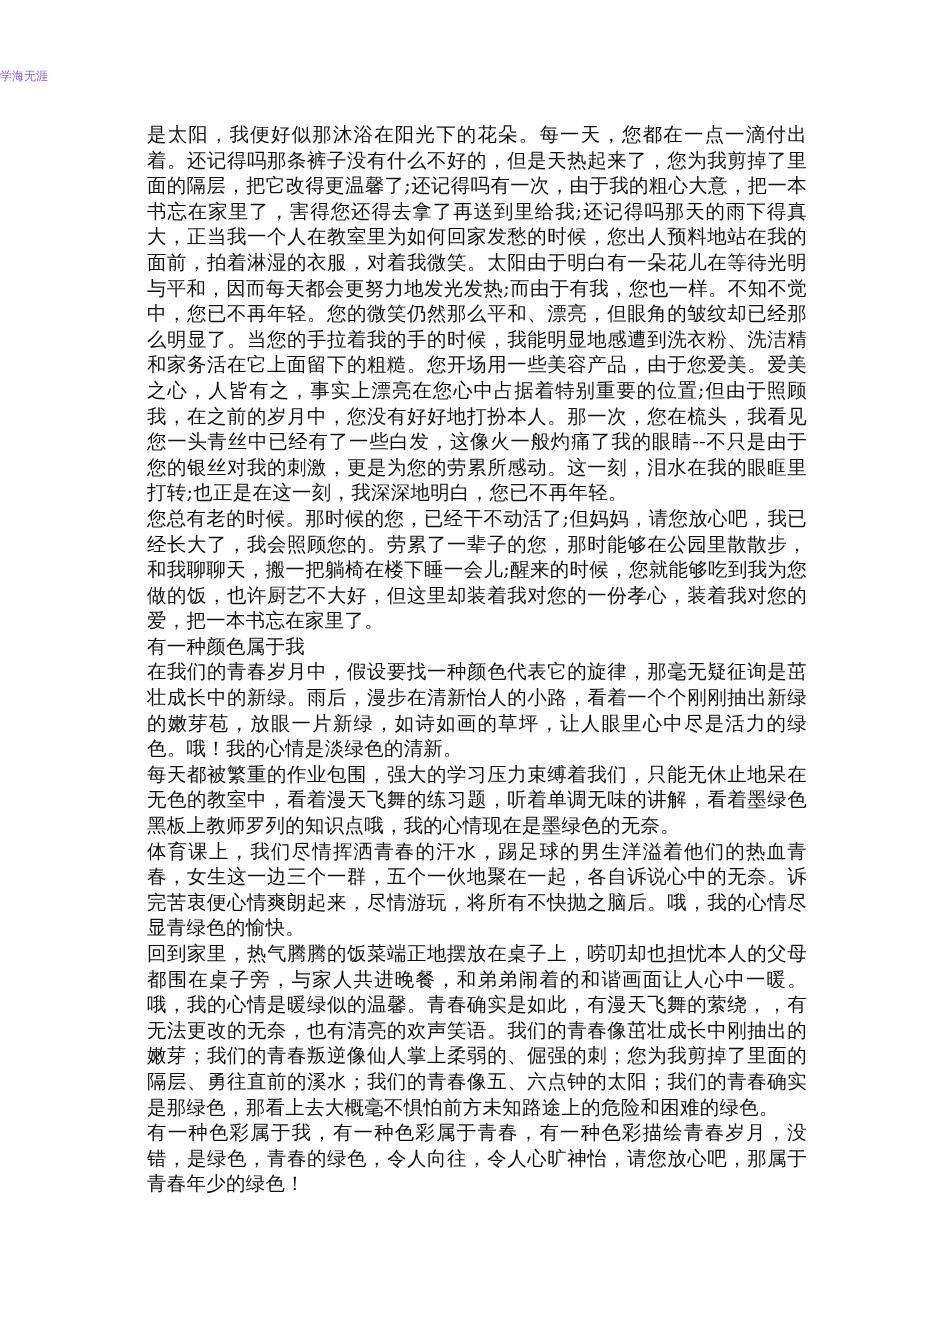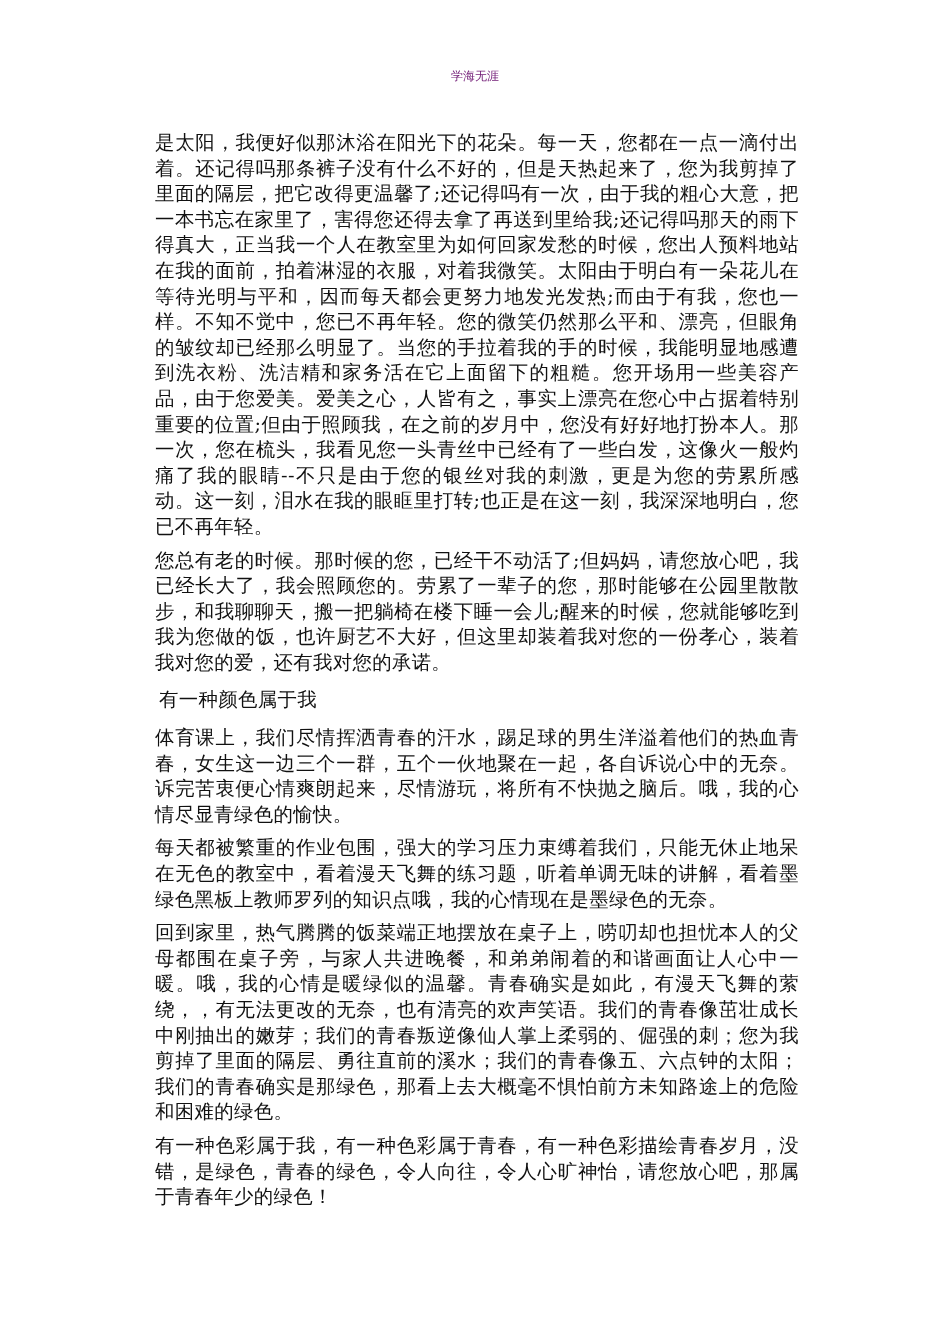"学海无涯" .page-header { color: #701a75 -> #8b5cf6; text-align: center -> none }
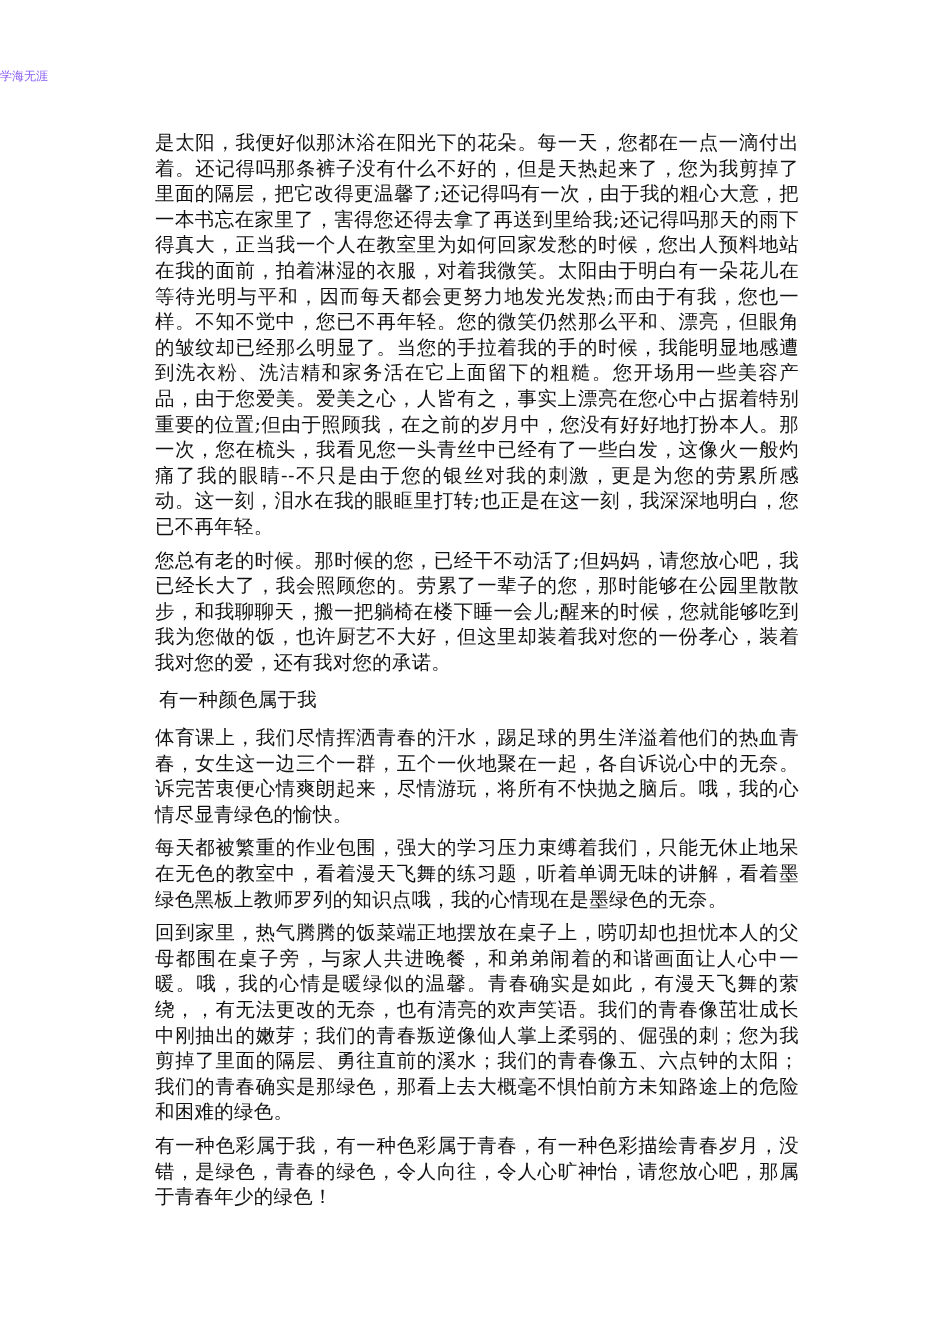"是太阳，我便好似那沐浴在阳光下的花朵。每一天，您都在一点一滴付出着。还记得吗那条" .para { margin: 8px -> 0 }
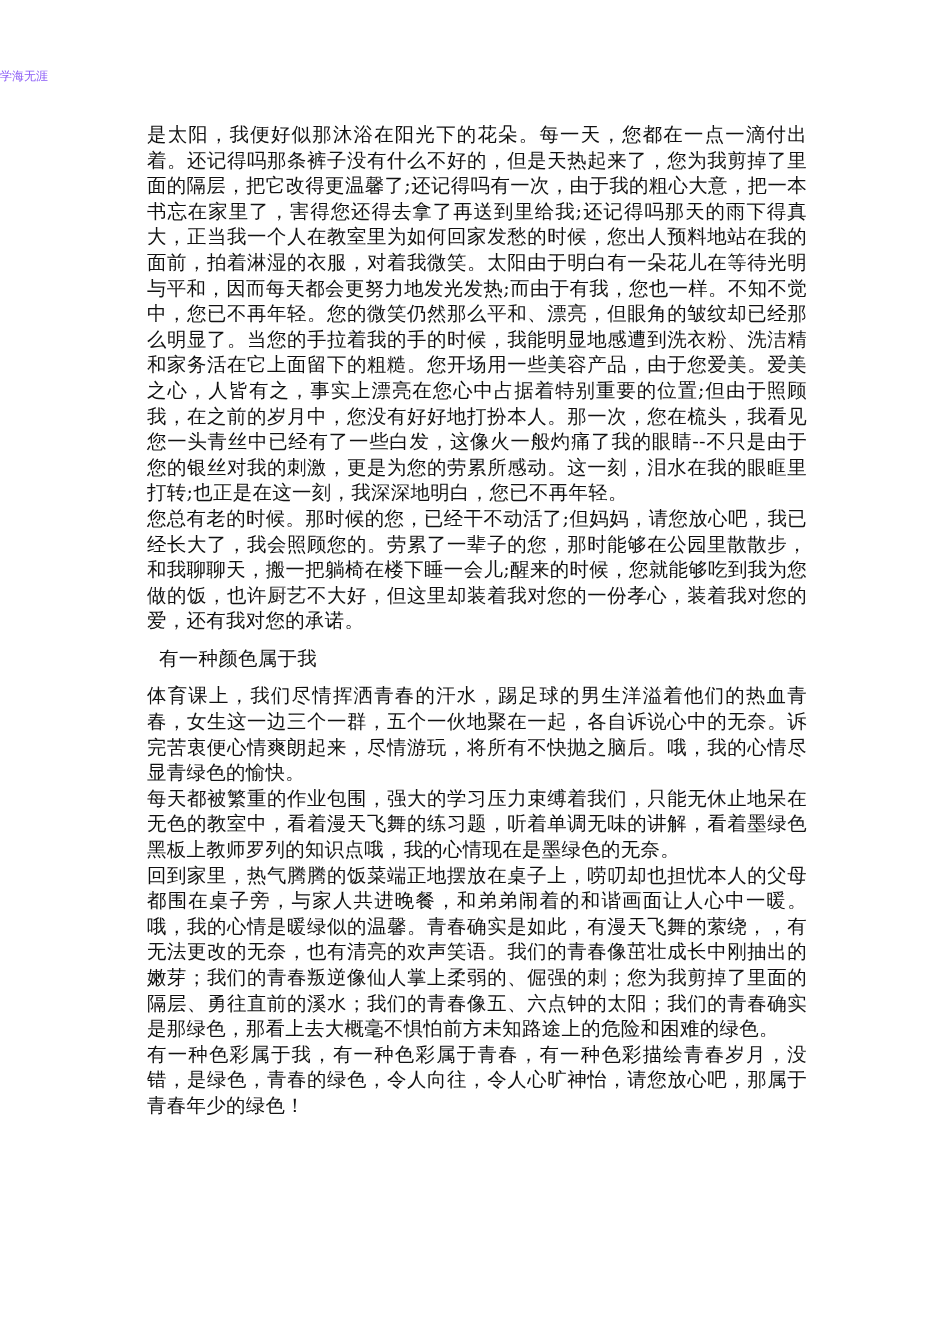"您总有老的时候。那时候的您，已经干不动活了;但妈妈，请您放心吧，我已经长大了，我" p.para { text: 还有我对您的承诺 -> 把一本书忘在家里了 }
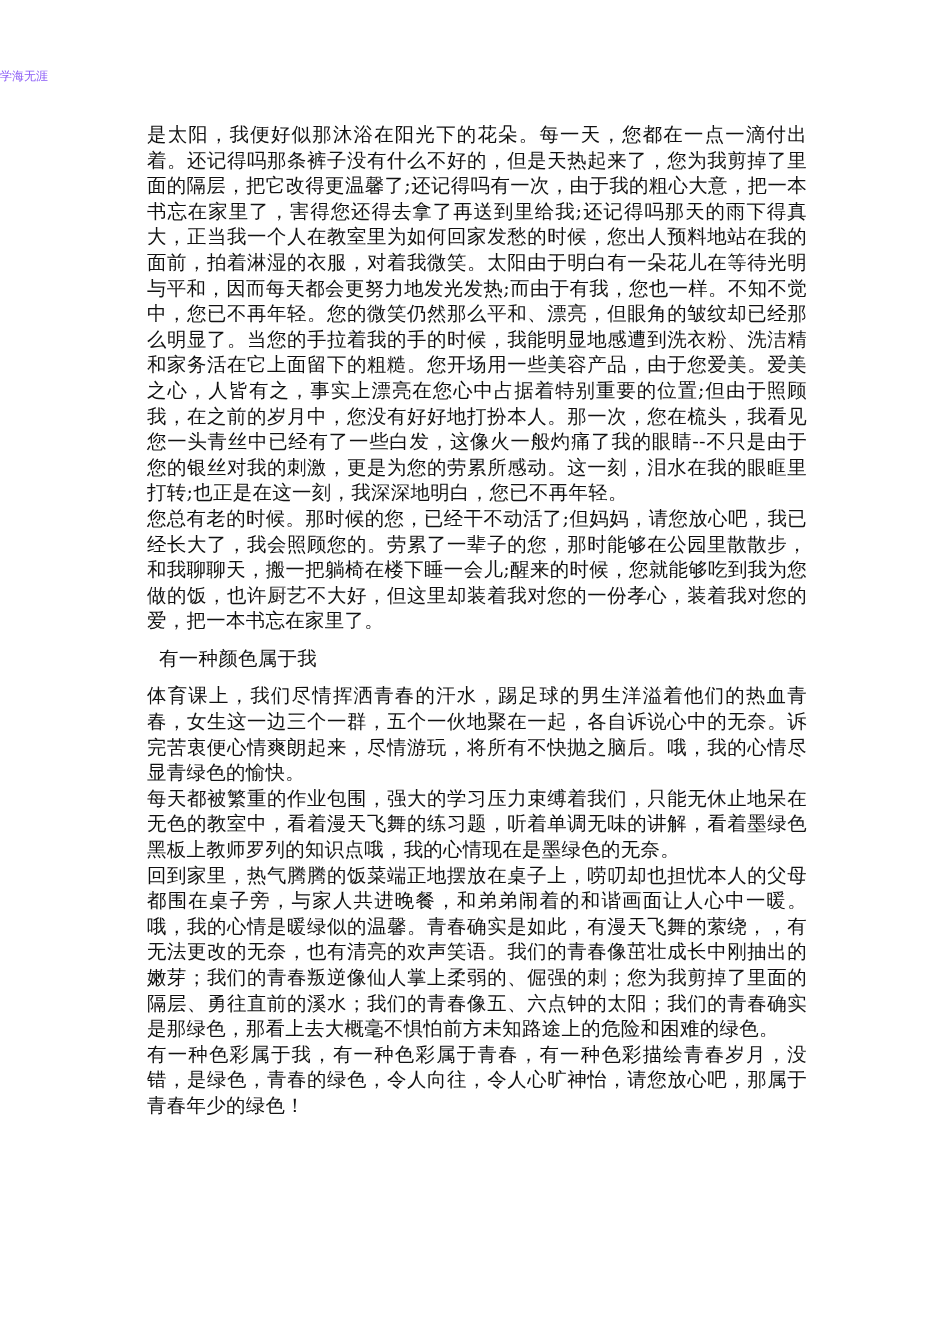"有一种颜色属于我" .heading { margin: 12px -> 0 }
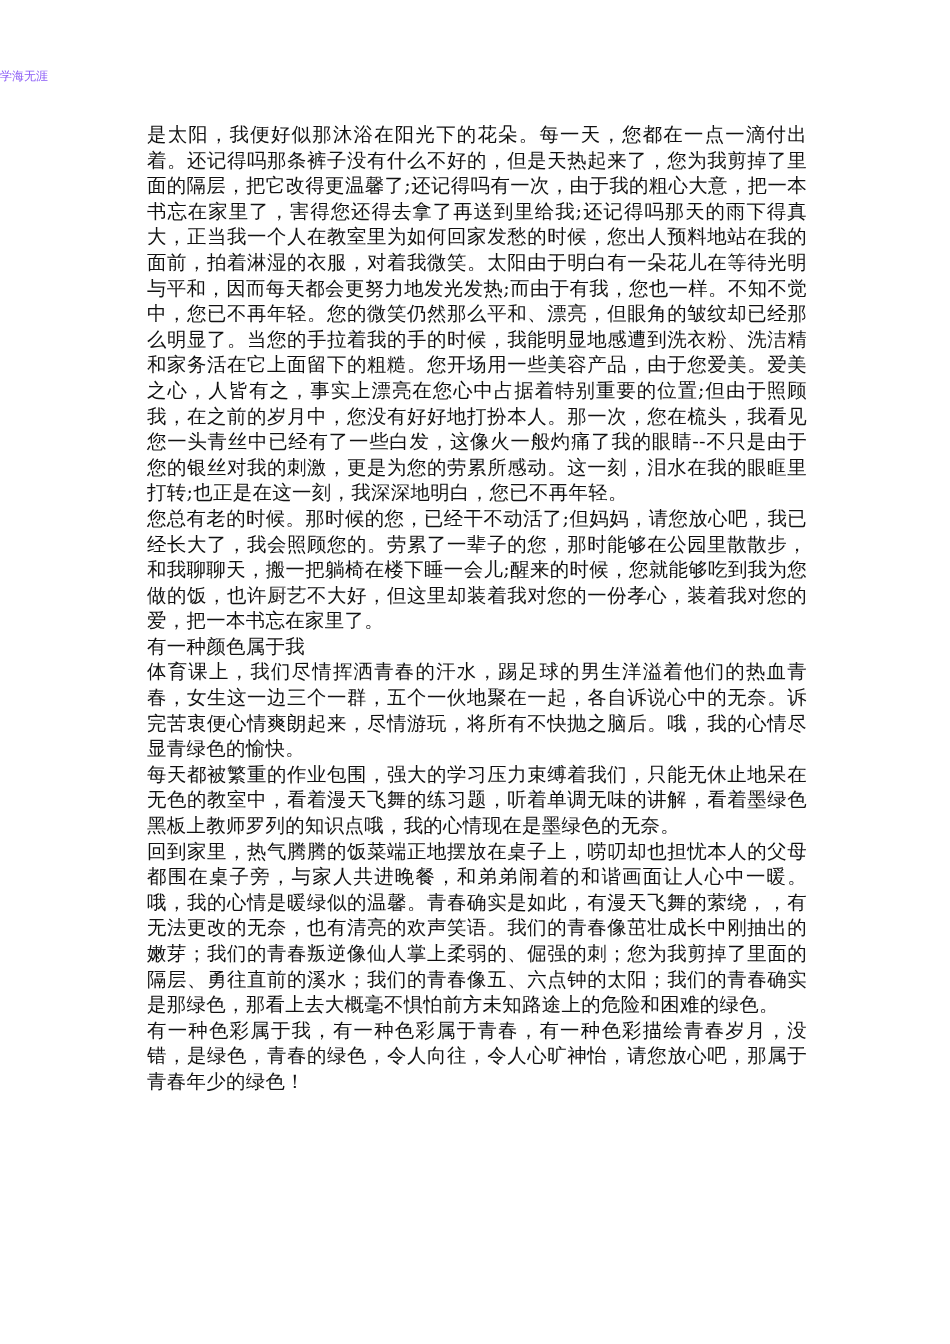"在我们的青春岁月中，假设要找一种颜色代表它的旋律，那毫无疑征询是茁壮成长中的新绿" p.para { html: none -> <p>在我们的青春岁月中，假设要找一种颜色代表它的旋律，那毫无疑征询是茁壮成长中的新绿。雨后，漫步在清新怡人的小路，看着一个个刚刚抽出新绿的嫩芽苞，放眼一片新绿，如诗如画的草坪，让人眼里心中尽是活力的绿色。哦！我的心情是淡绿色的清新。</p> }
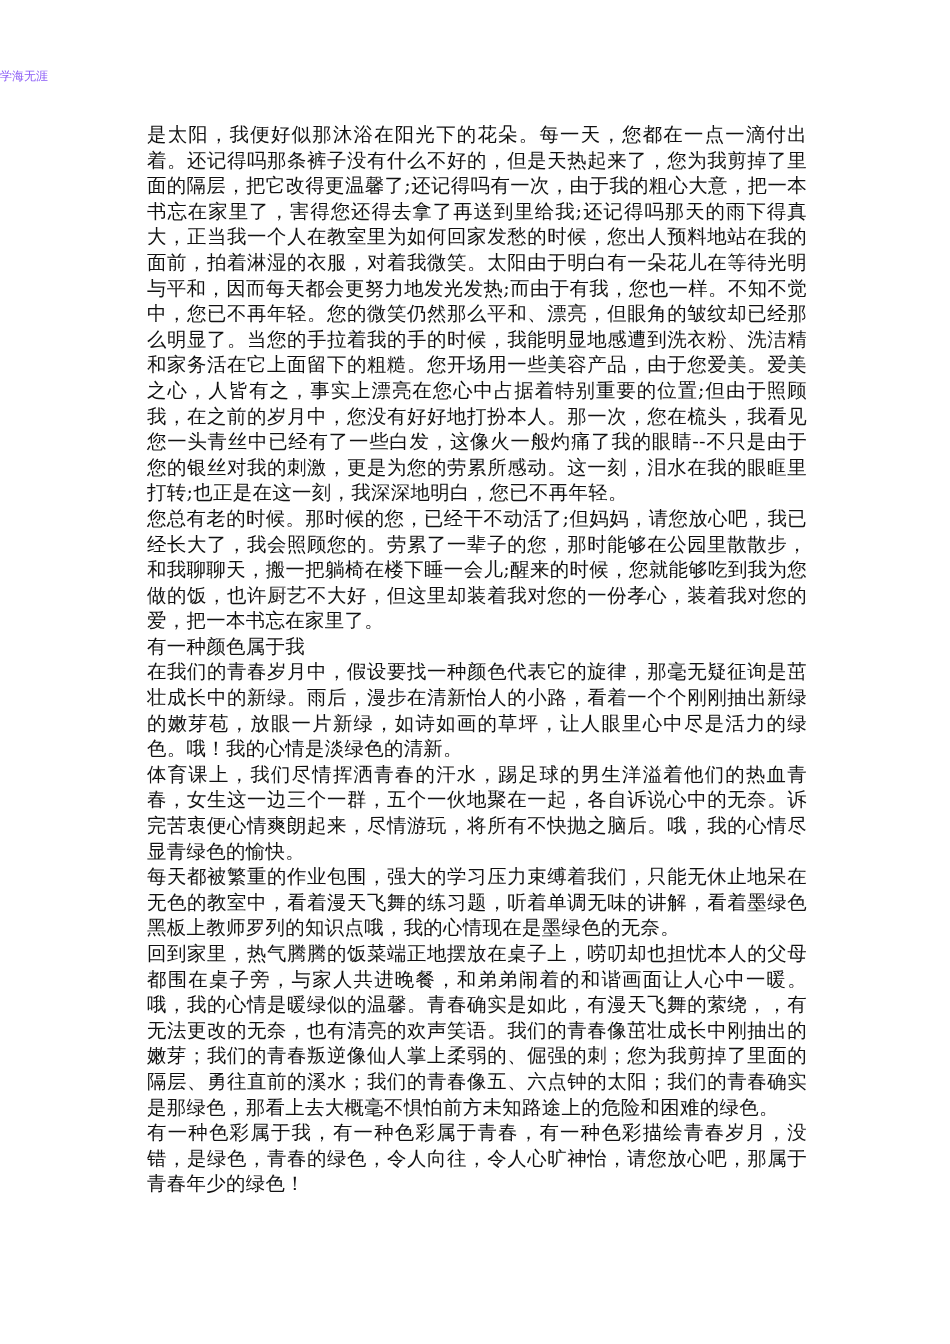"体育课上，我们尽情挥洒青春的汗水，踢足球的男生洋溢着他们的热血青春，女生这一边三" p.para { order: before "每天都被繁重的作业包围，强大的学习压力束缚着我们，只能无休止地呆在无色的教室中，" -> after "每天都被繁重的作业包围，强大的学习压力束缚着我们，只能无休止地呆在无色的教室中，" }
